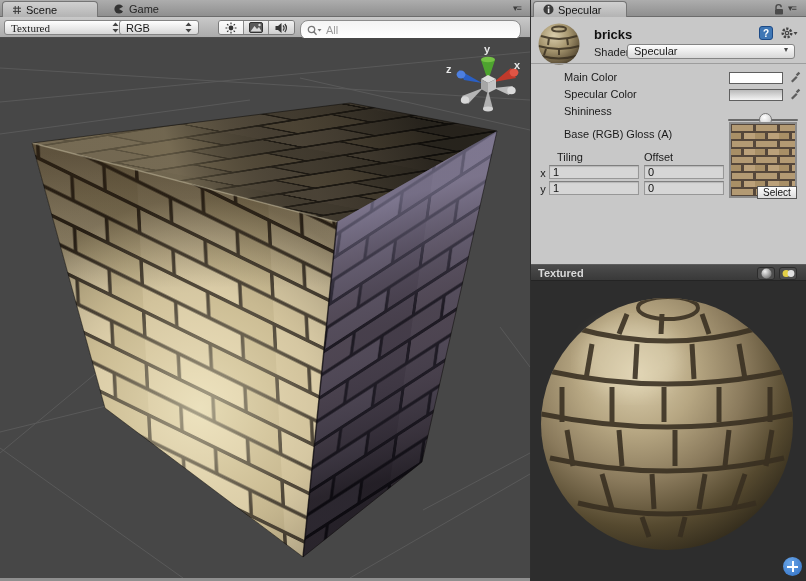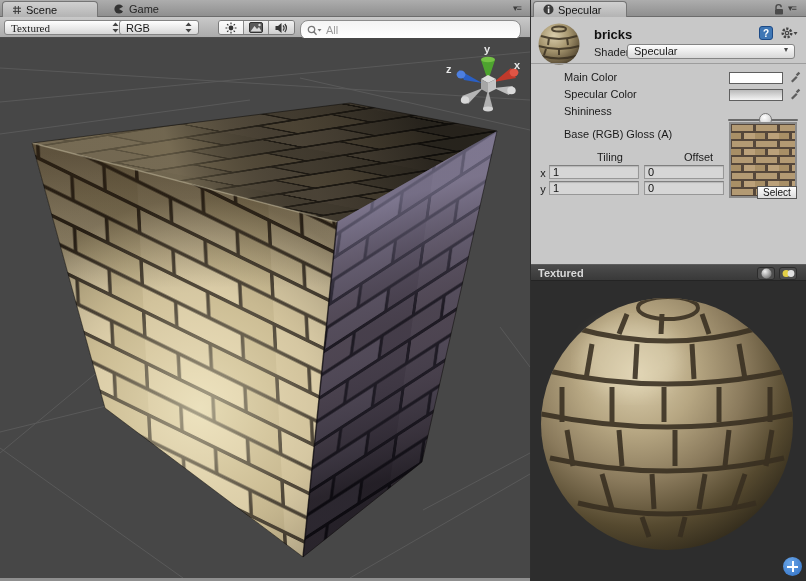"Tiling" .colhdr { margin-left: 40px -> none }
